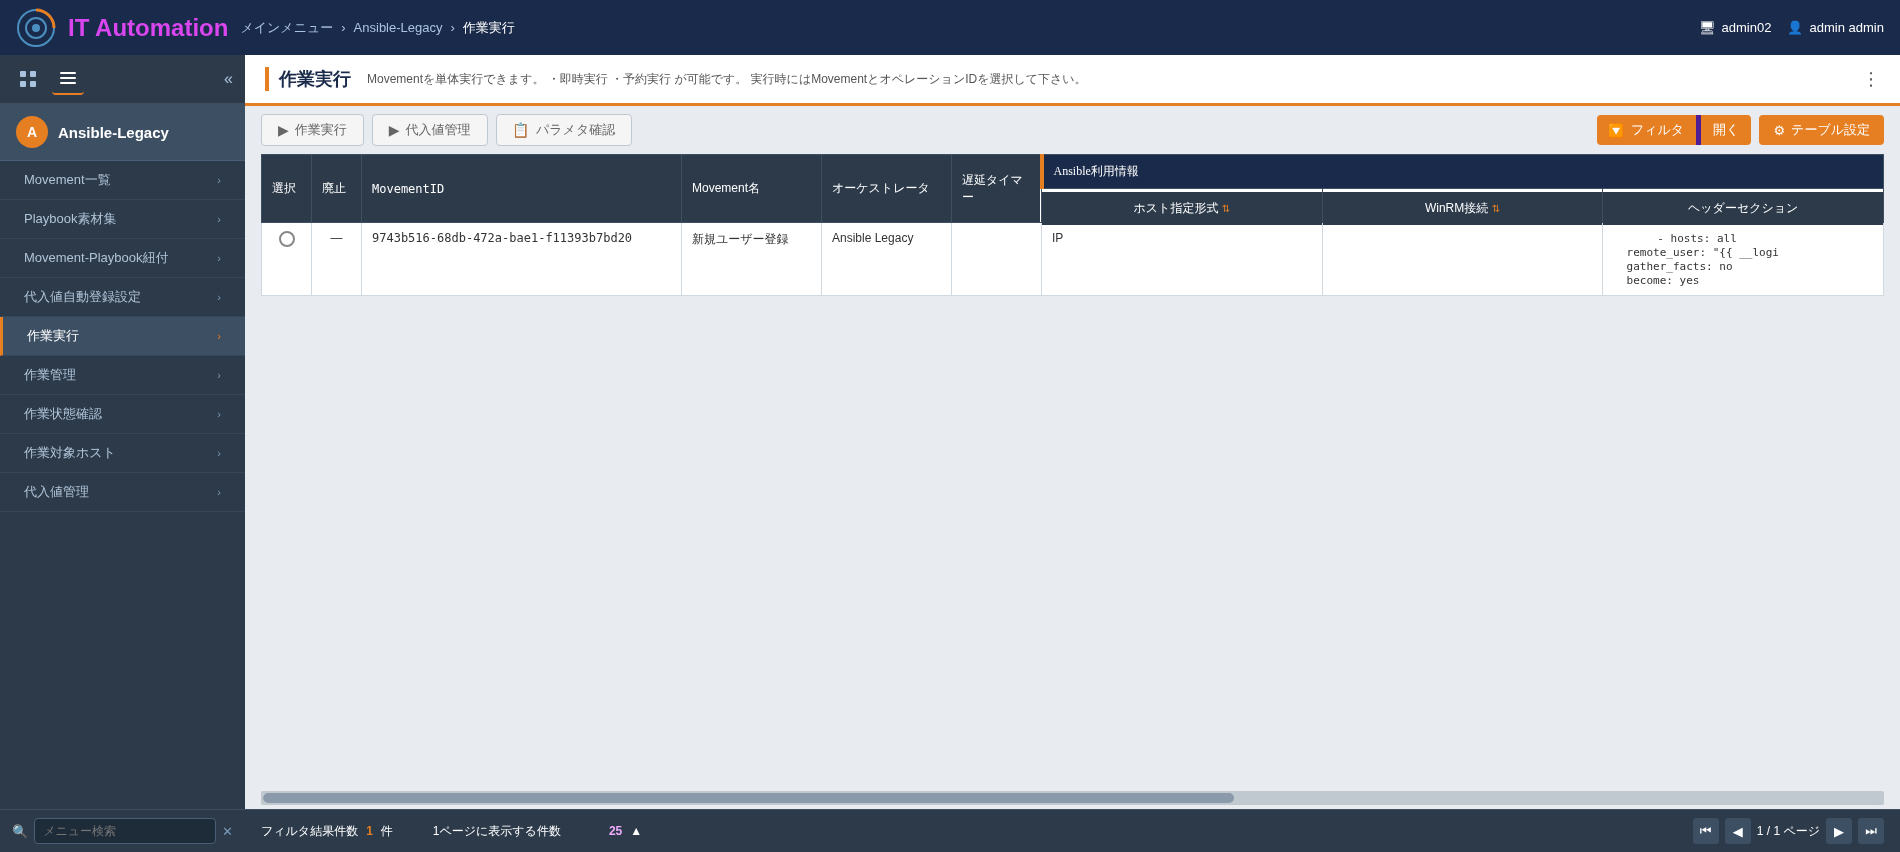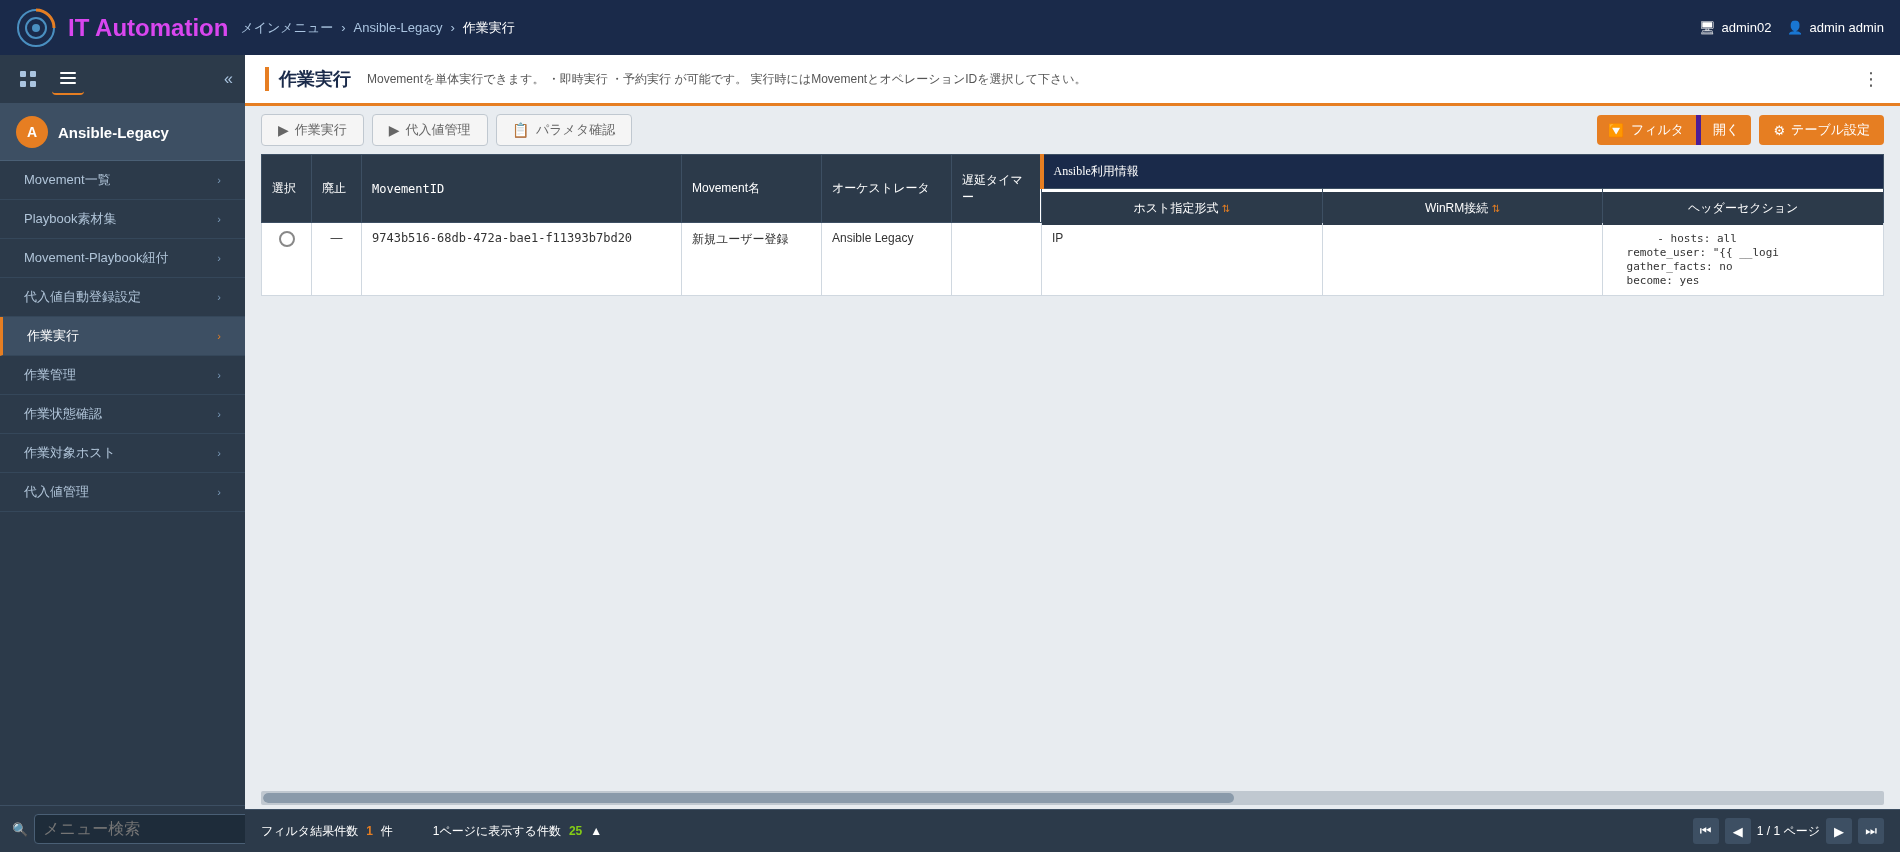"メニュー検索" #sidebar-search input { font-size: 16px -> 12px }
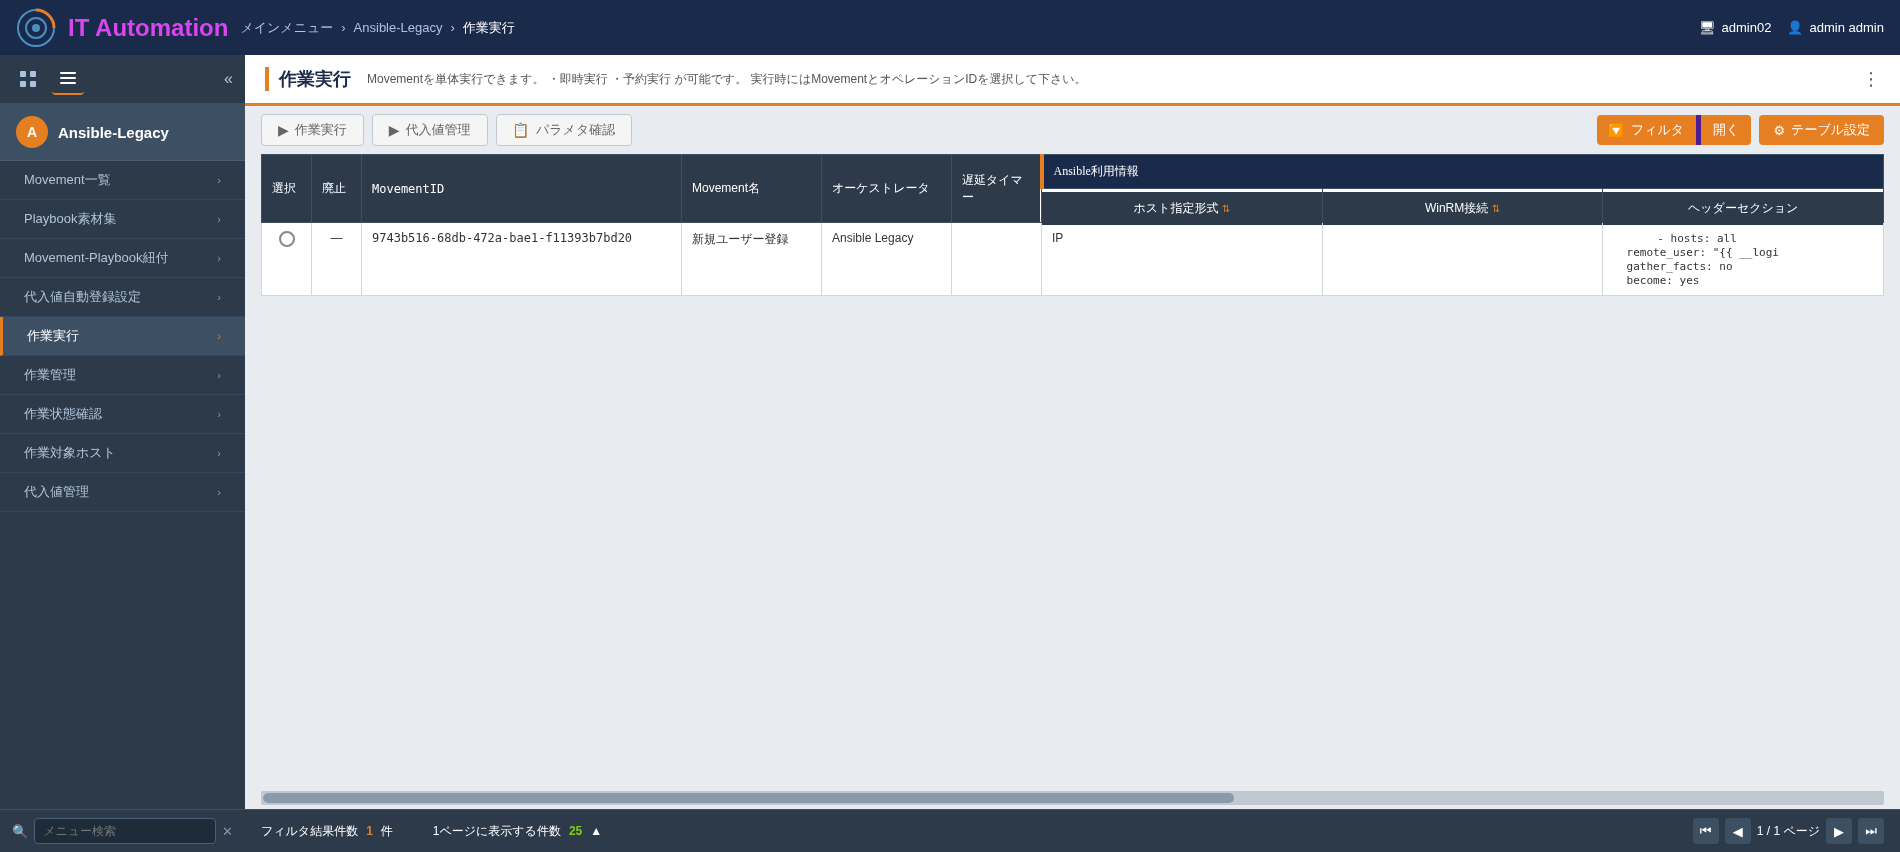"25" #footer-per-page-val { color: #84cc16 -> #f0abfc; margin-left: none -> 40px }
